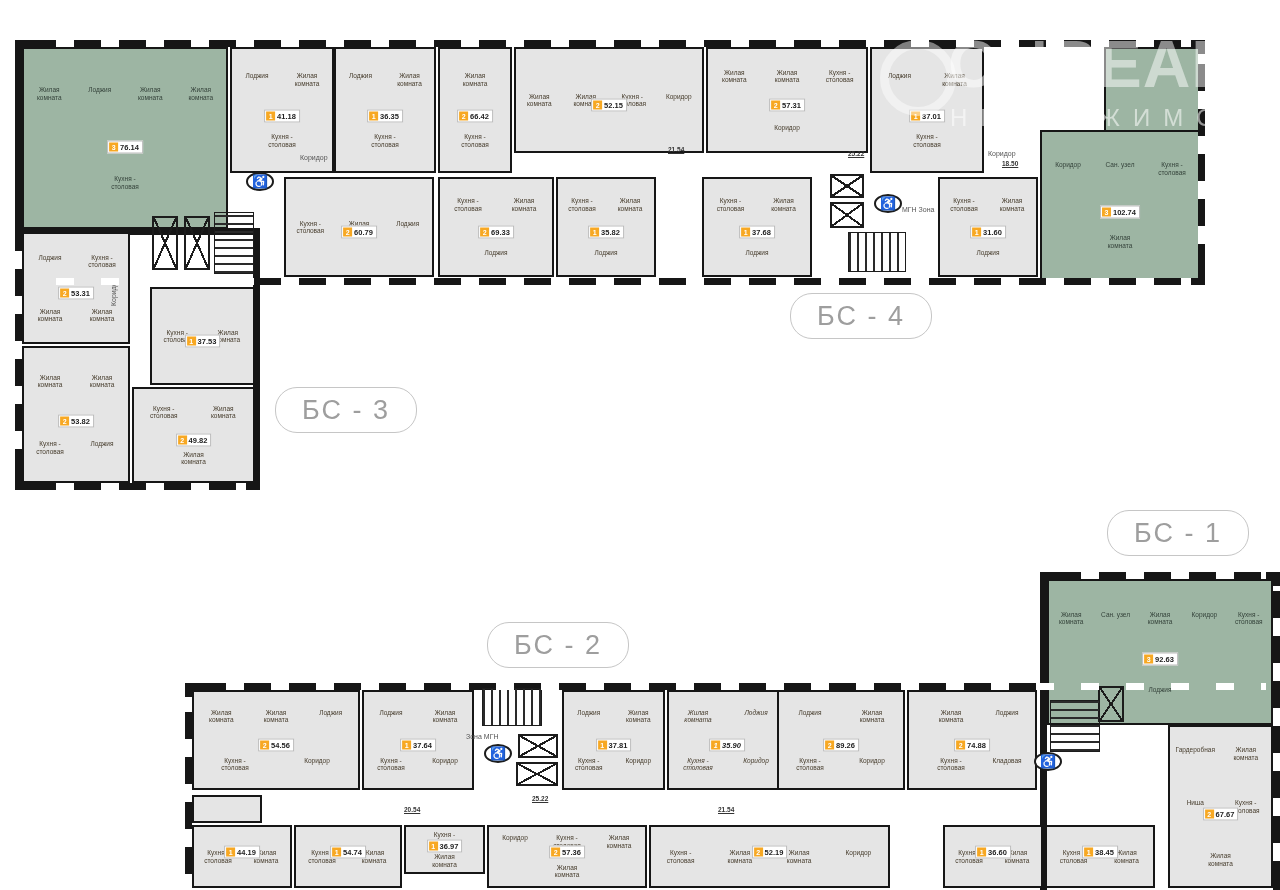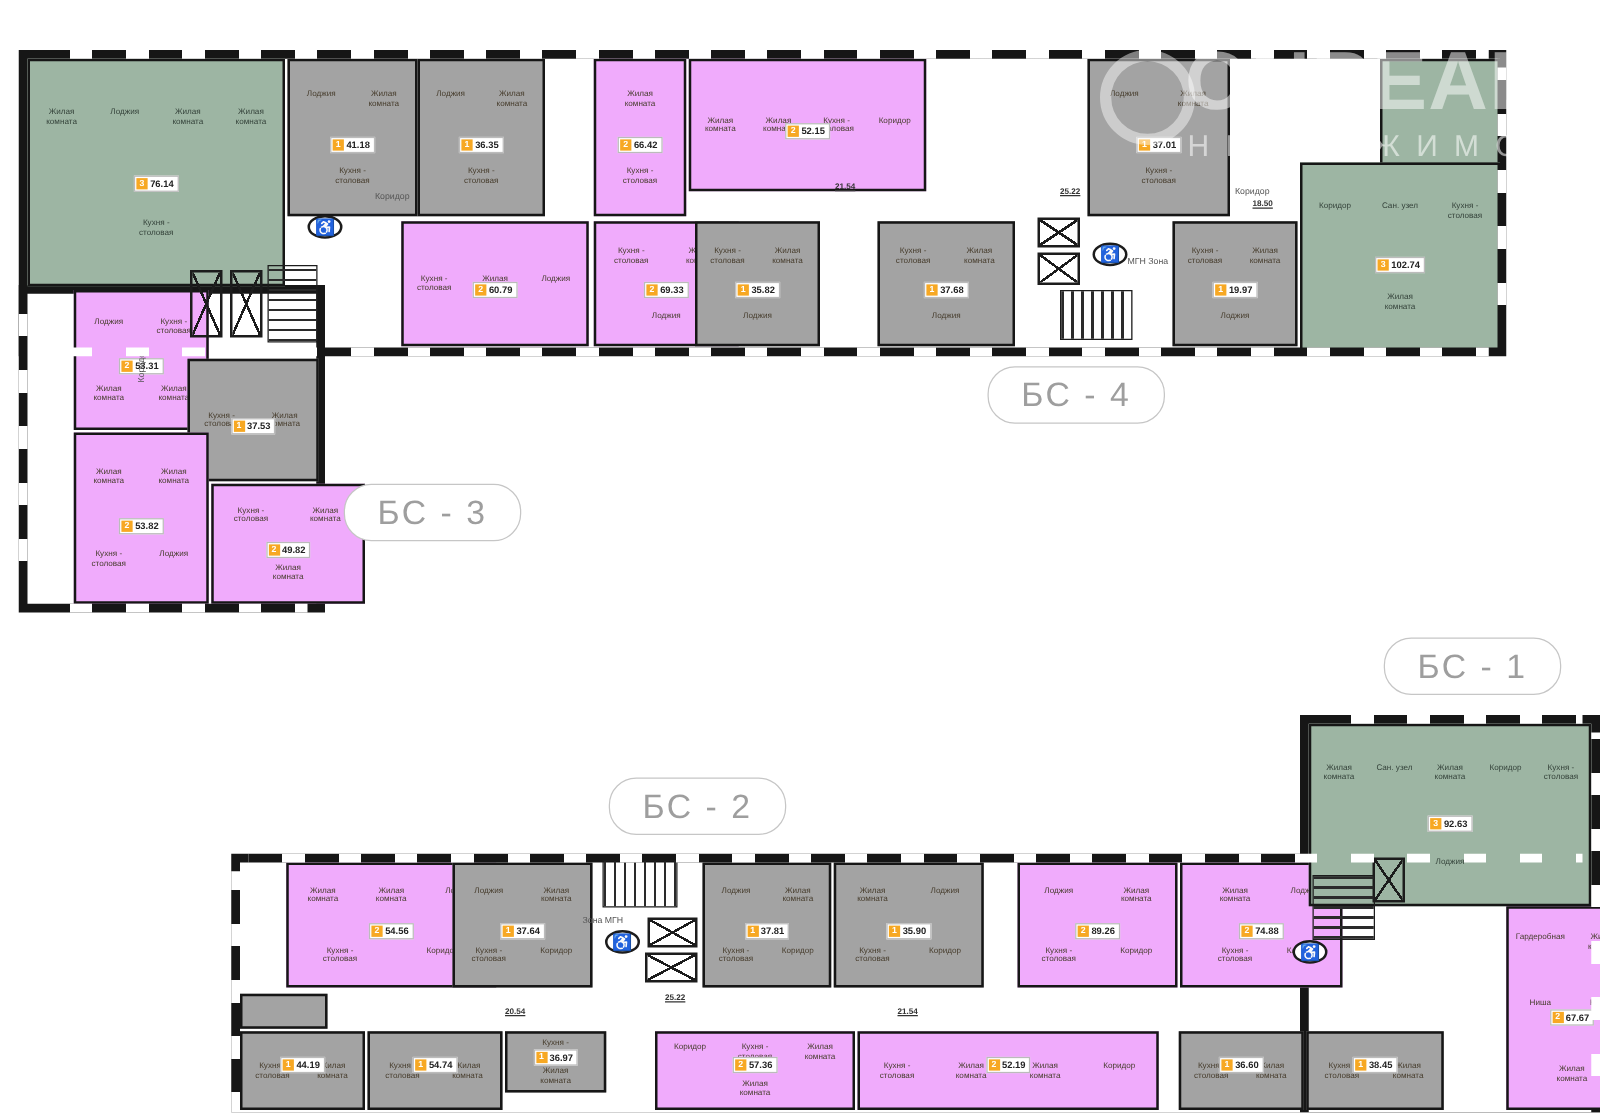"52.15" .two_room { background: #f0abfc -> #e5e5e5; margin-left: 37px -> none }
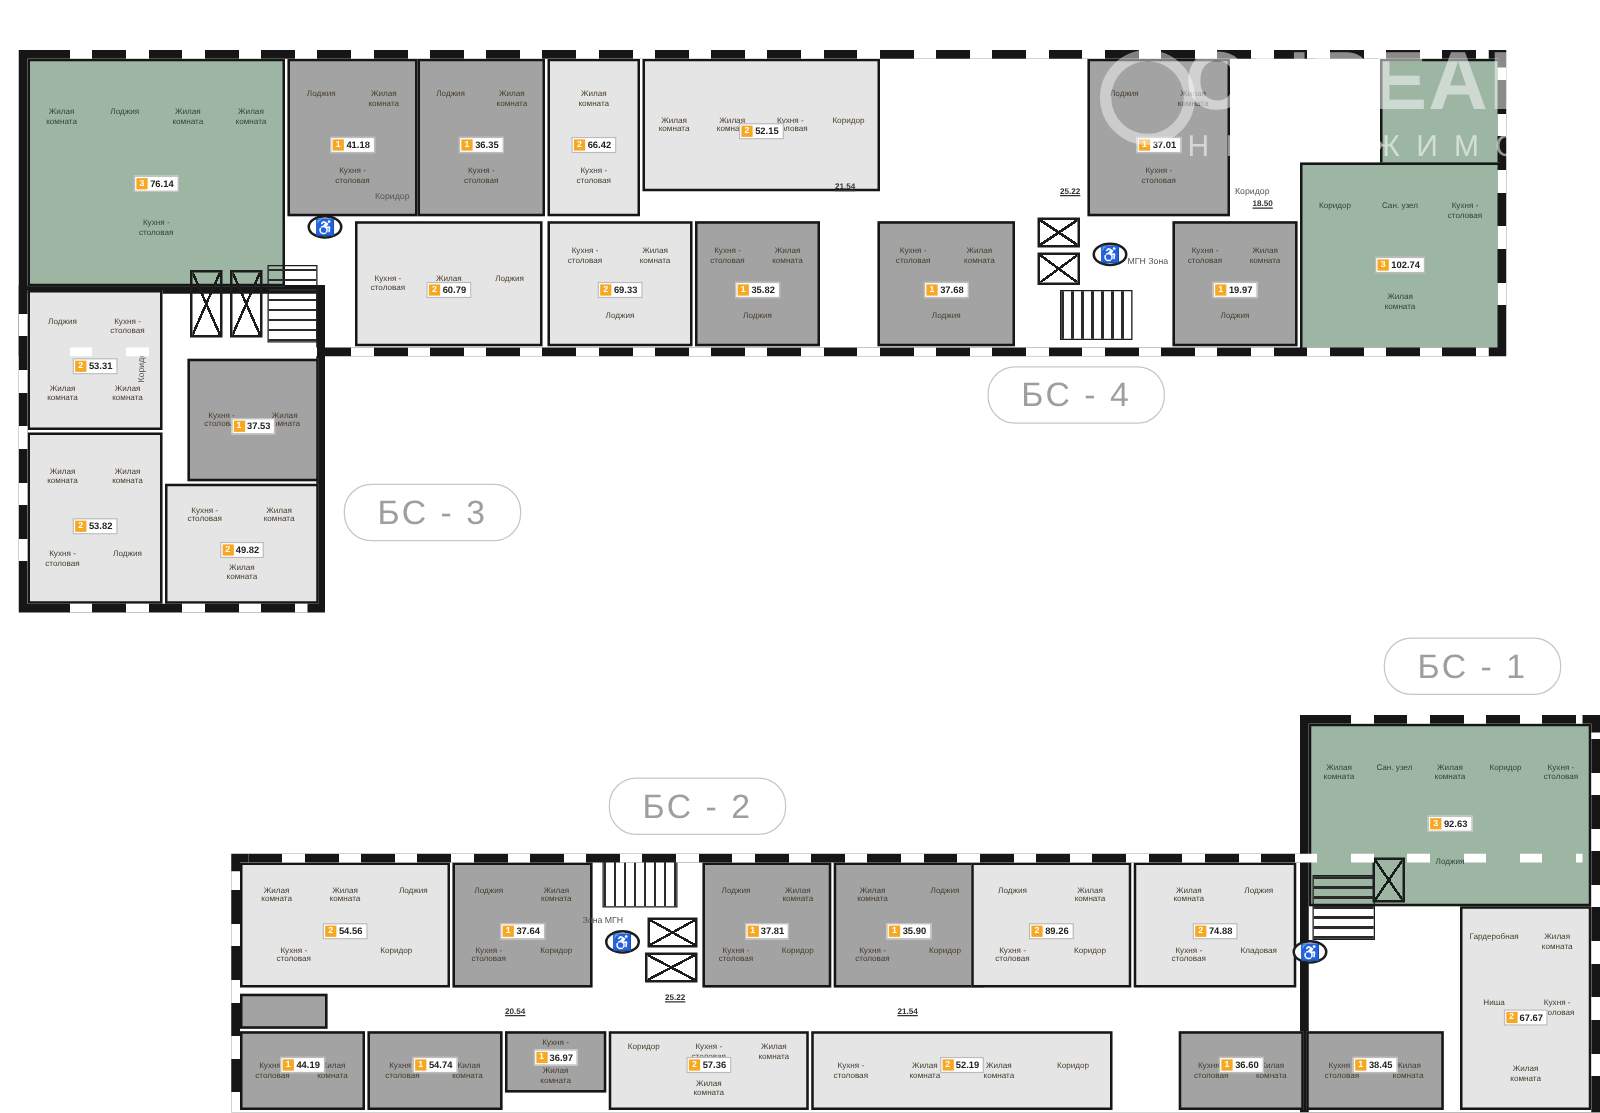"57.31" div.apt { html: none -> <div> <span>Жилая комната</span> <span>Жилая комната</span> <span>Кухня - столовая</span> <span>Коридор</span> <div> <span>2</span> <span>57.31</span> </div> </div> }
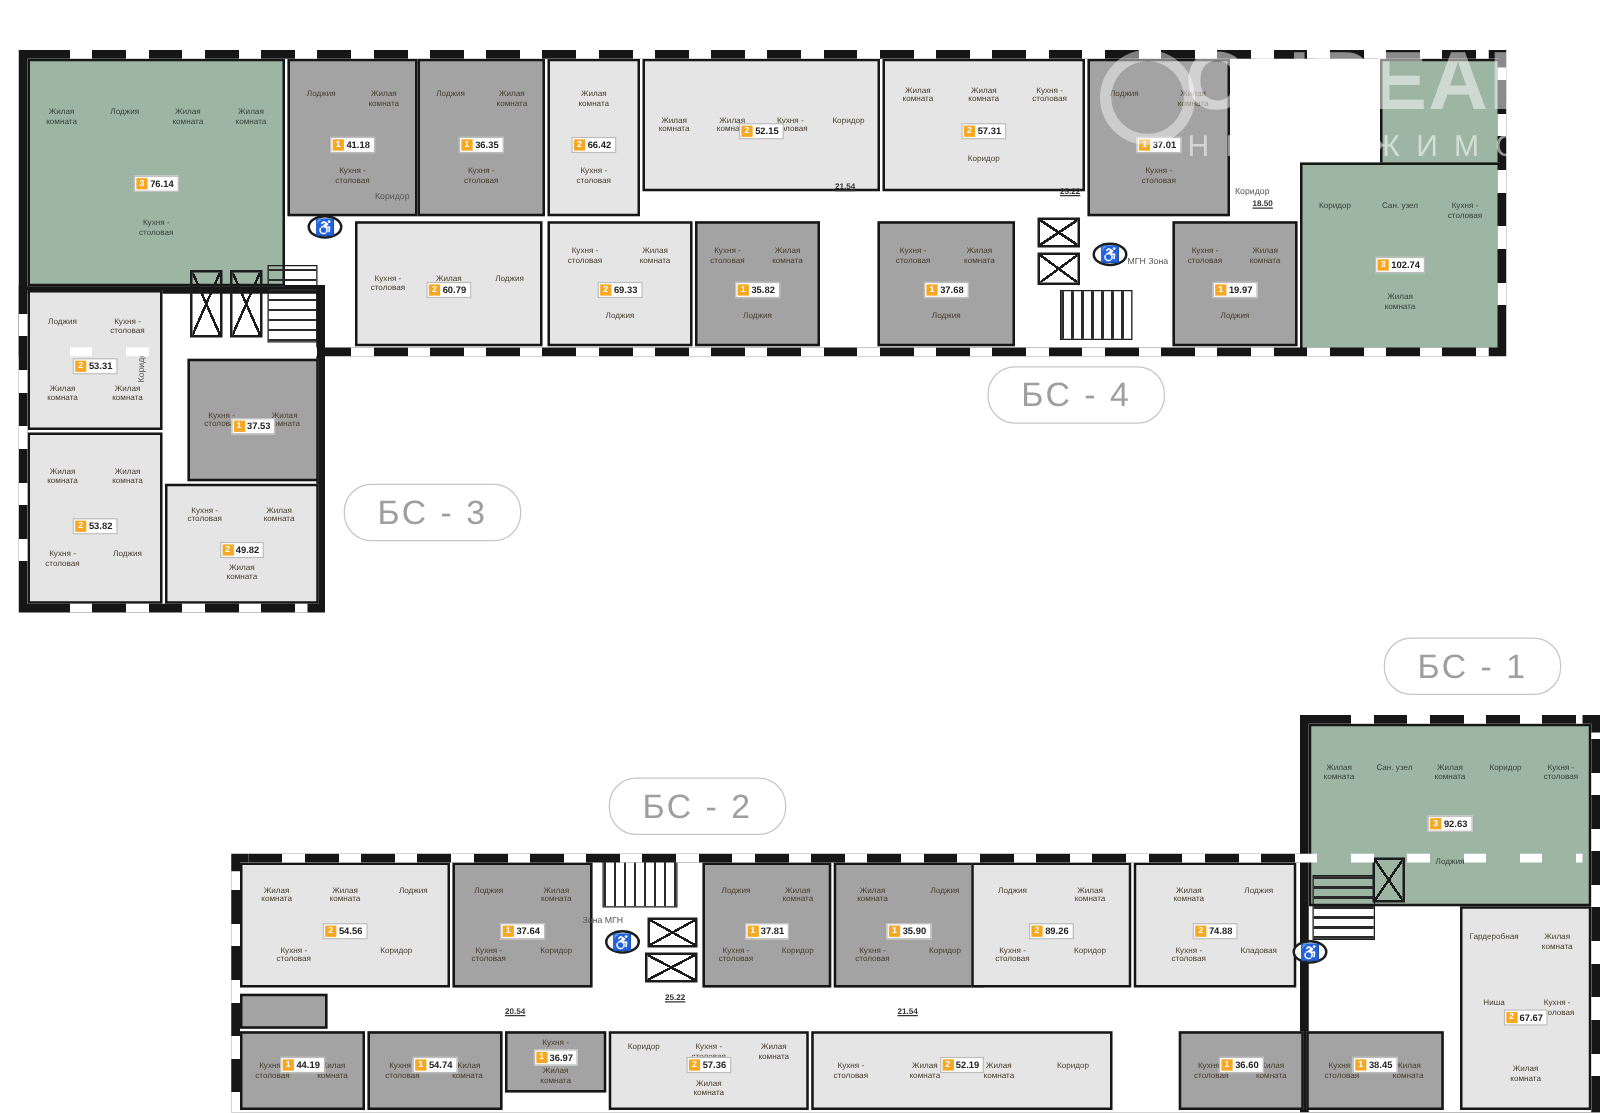"41.18" .one_room { background: #a3a3a3 -> #e5e5e5 }
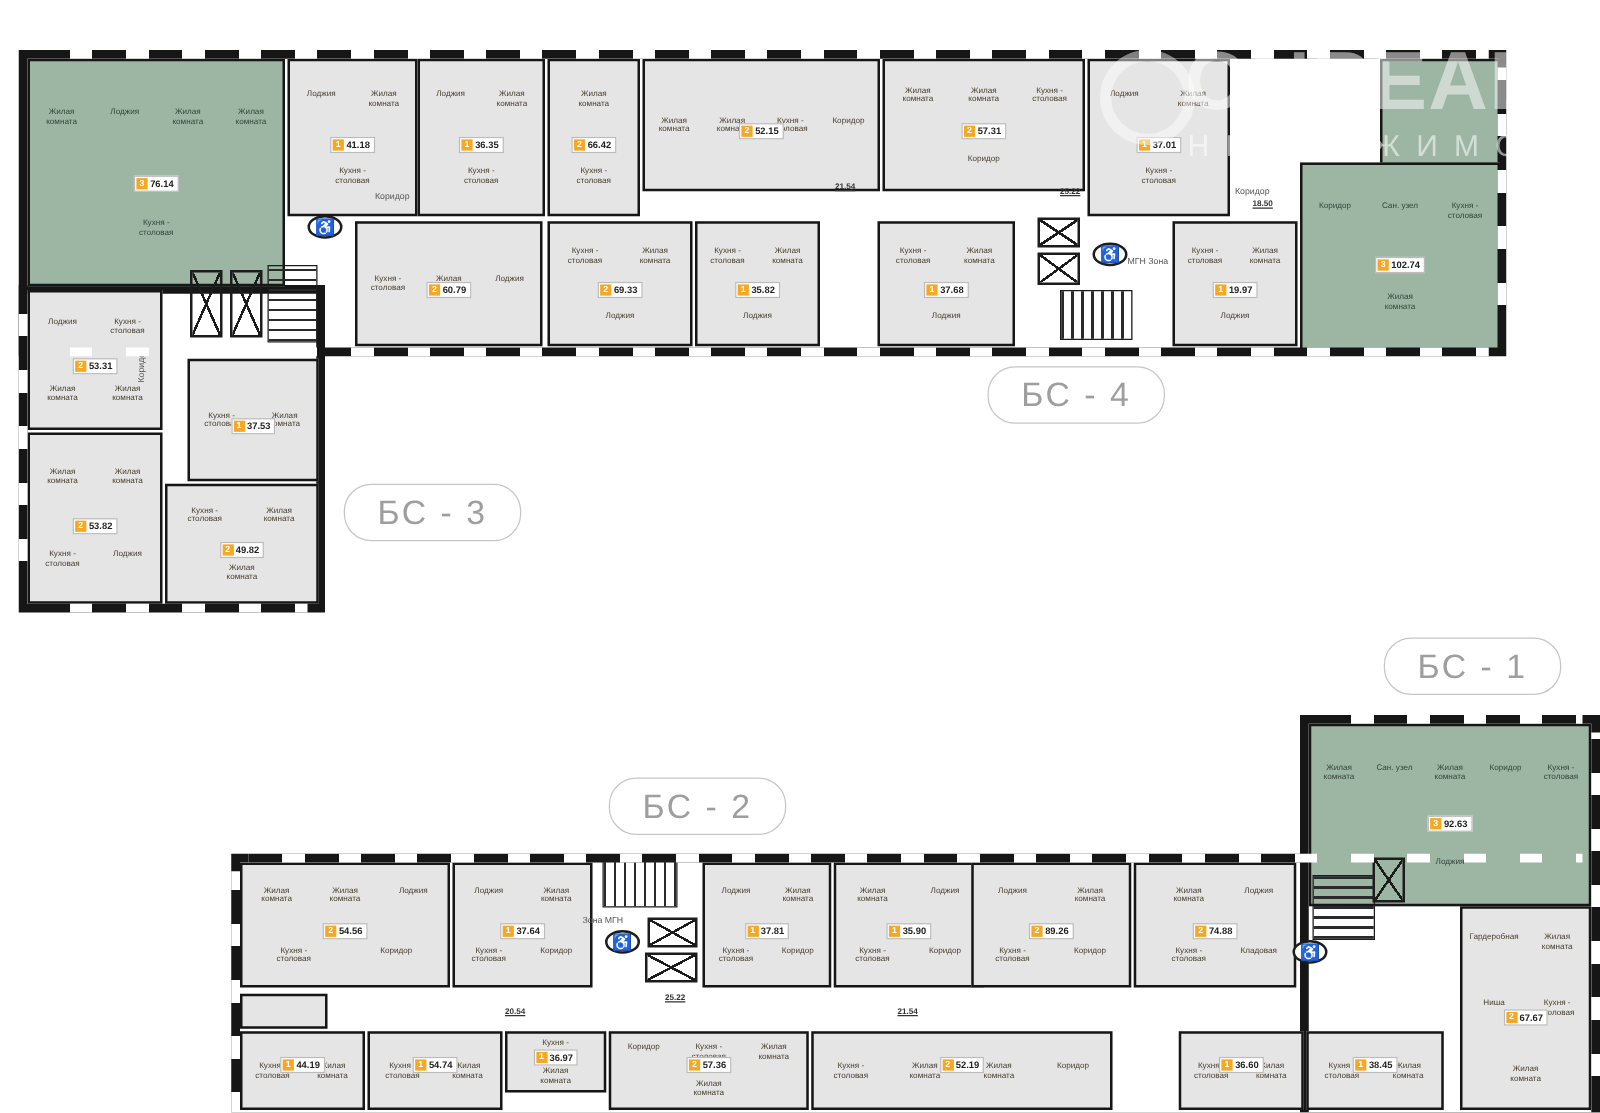"19.97" span.ar { text: 19.97 -> 31.60 }
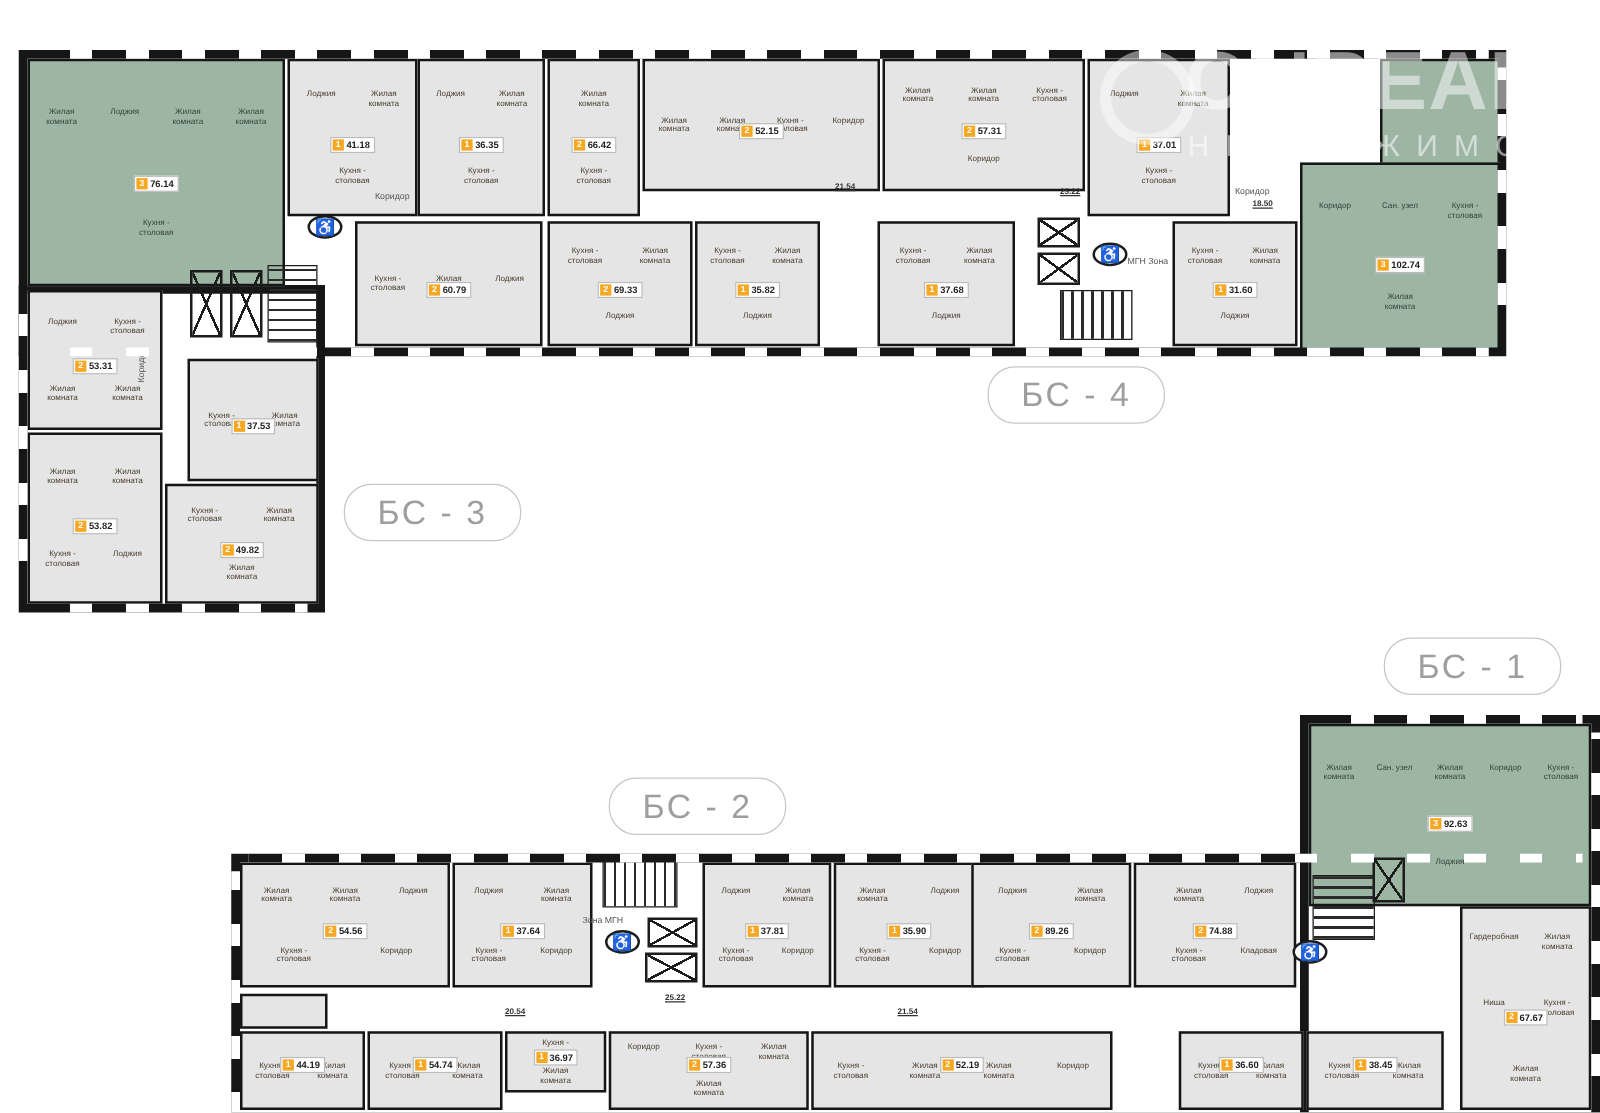"35.90" div.apt { font-style: none -> italic }
